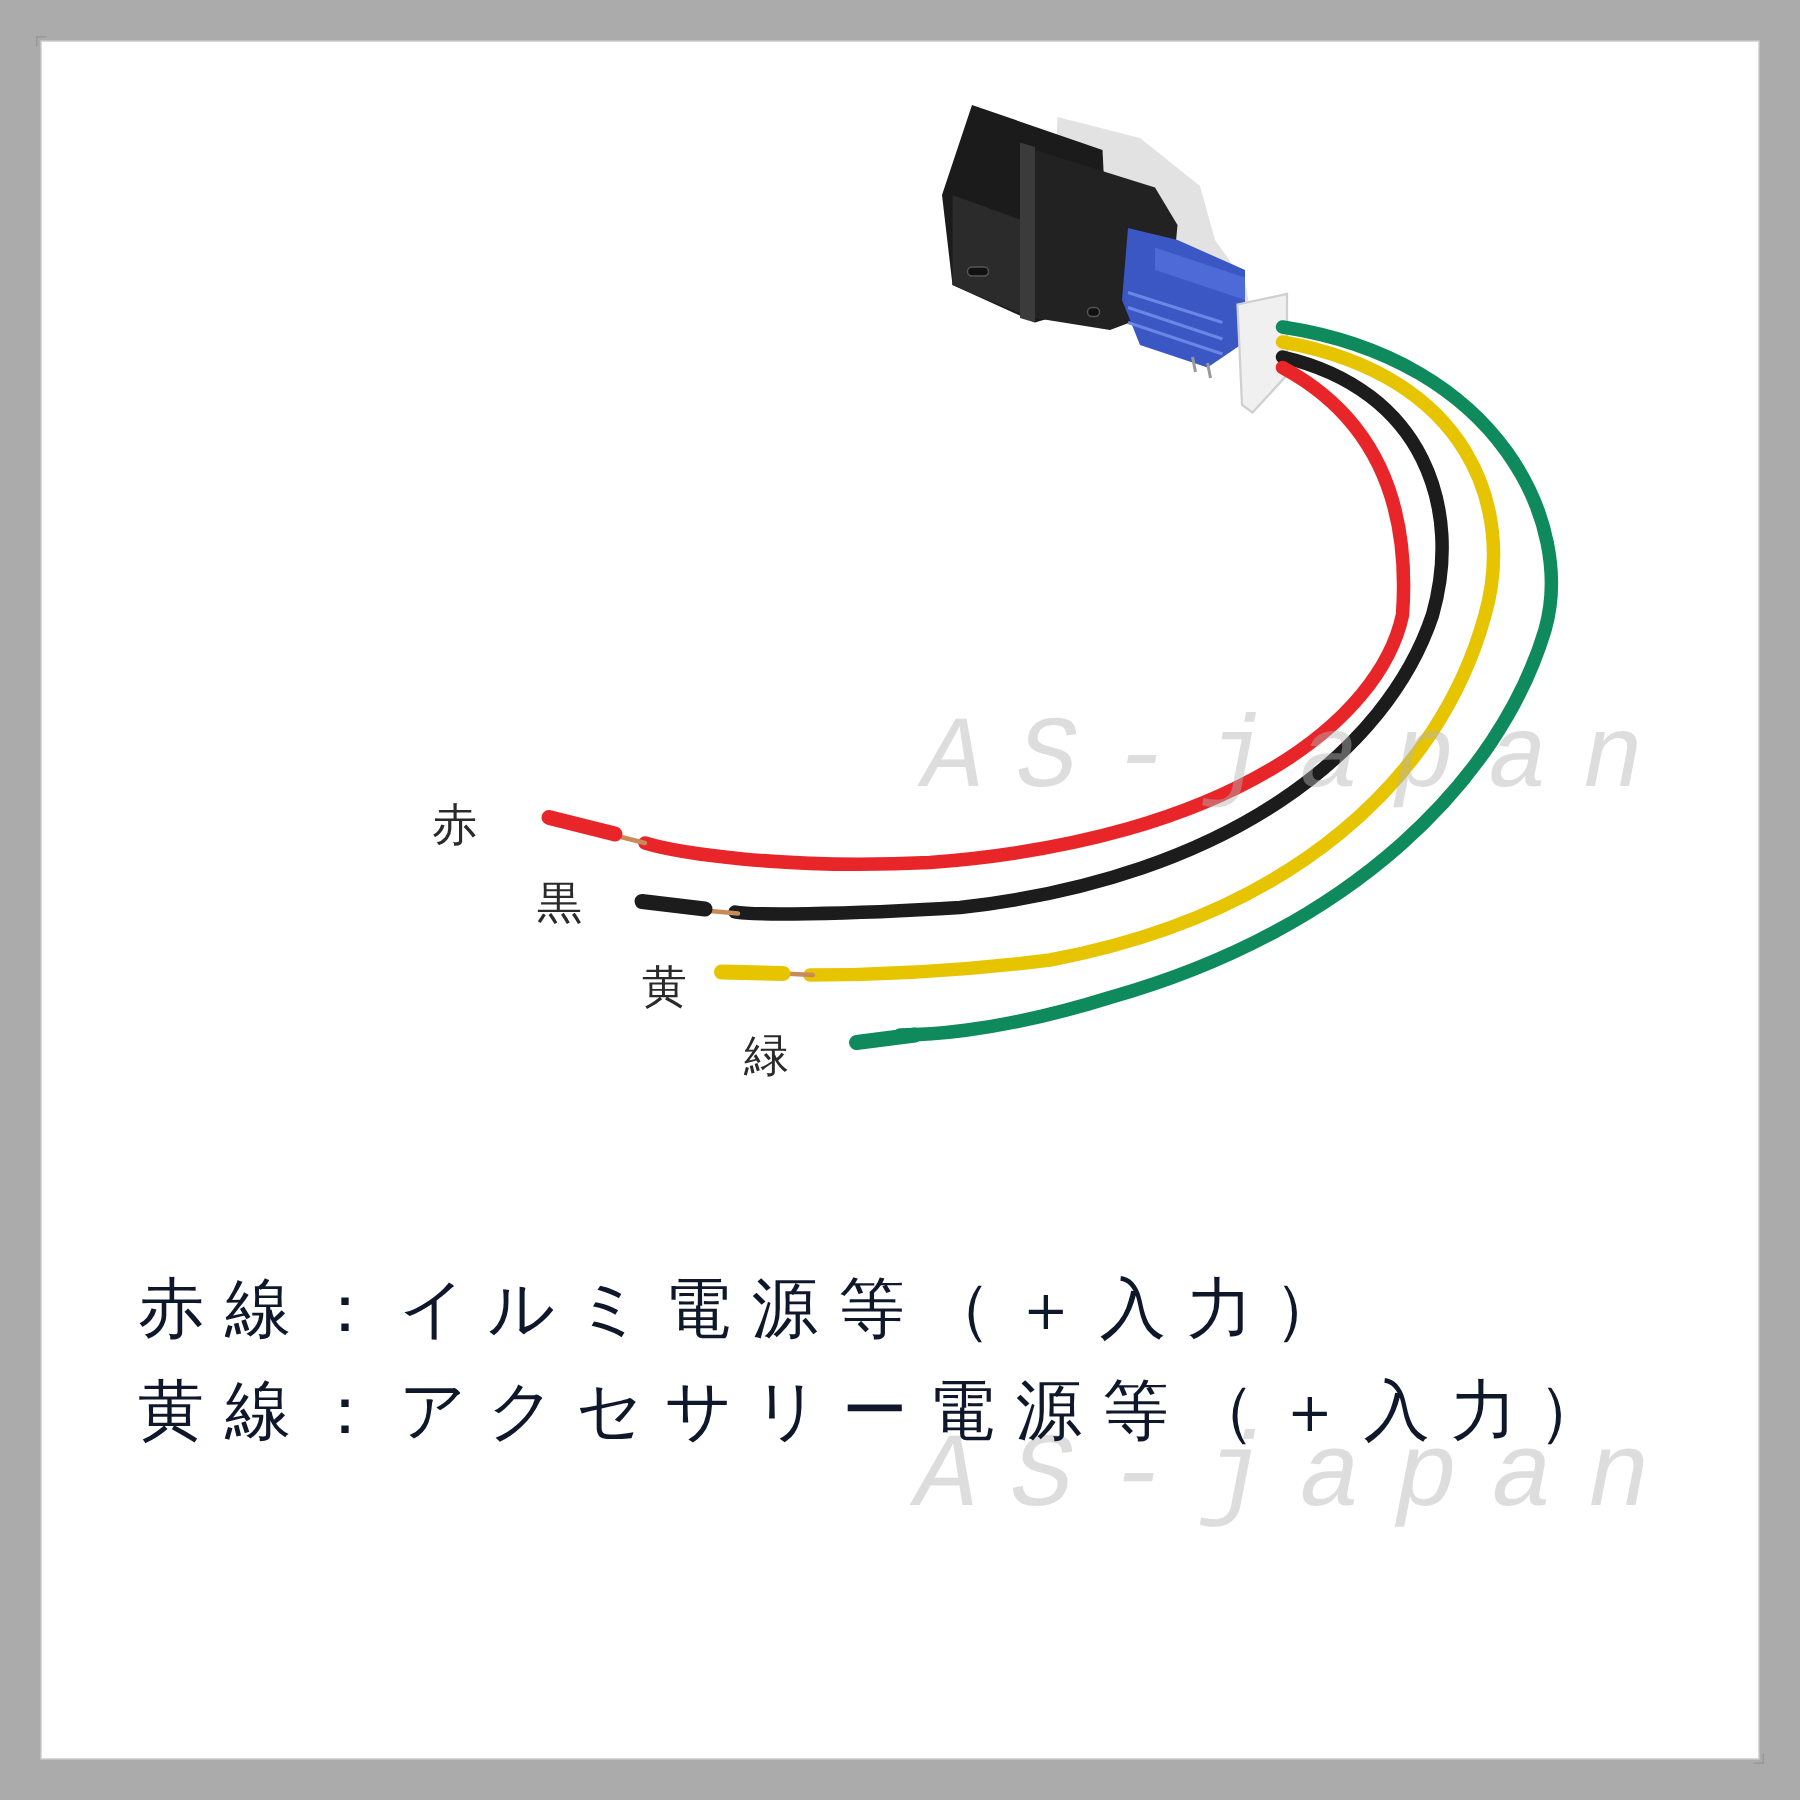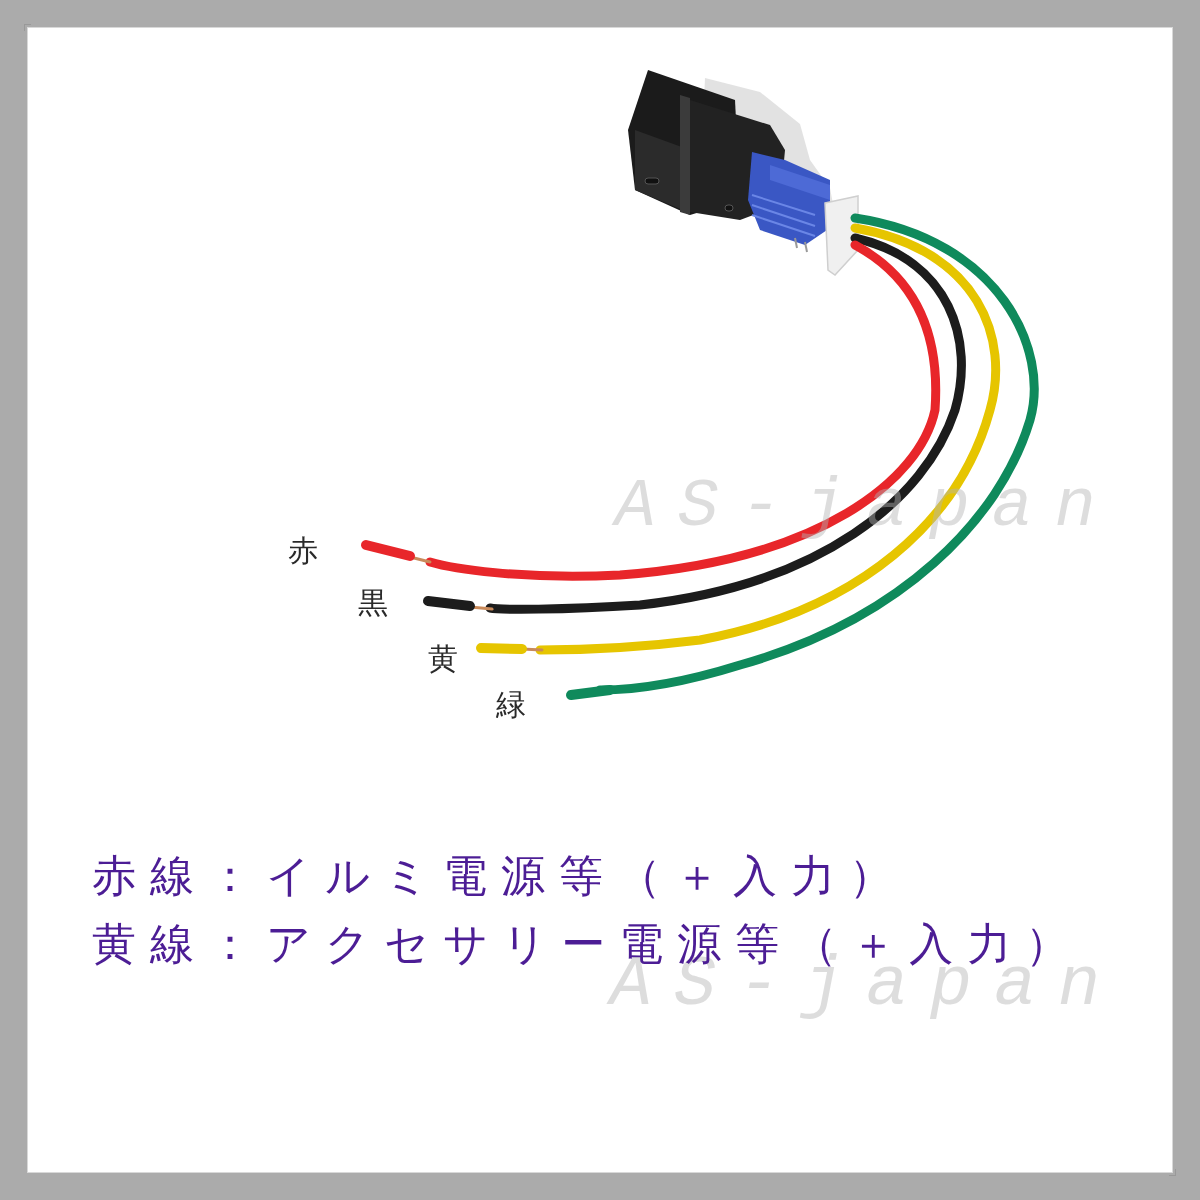"赤線：イルミ電源等（＋入力）" .legend-line { color: #4c1d95 -> #0f172a; font-family: none -> Liberation Mono, monospace }
